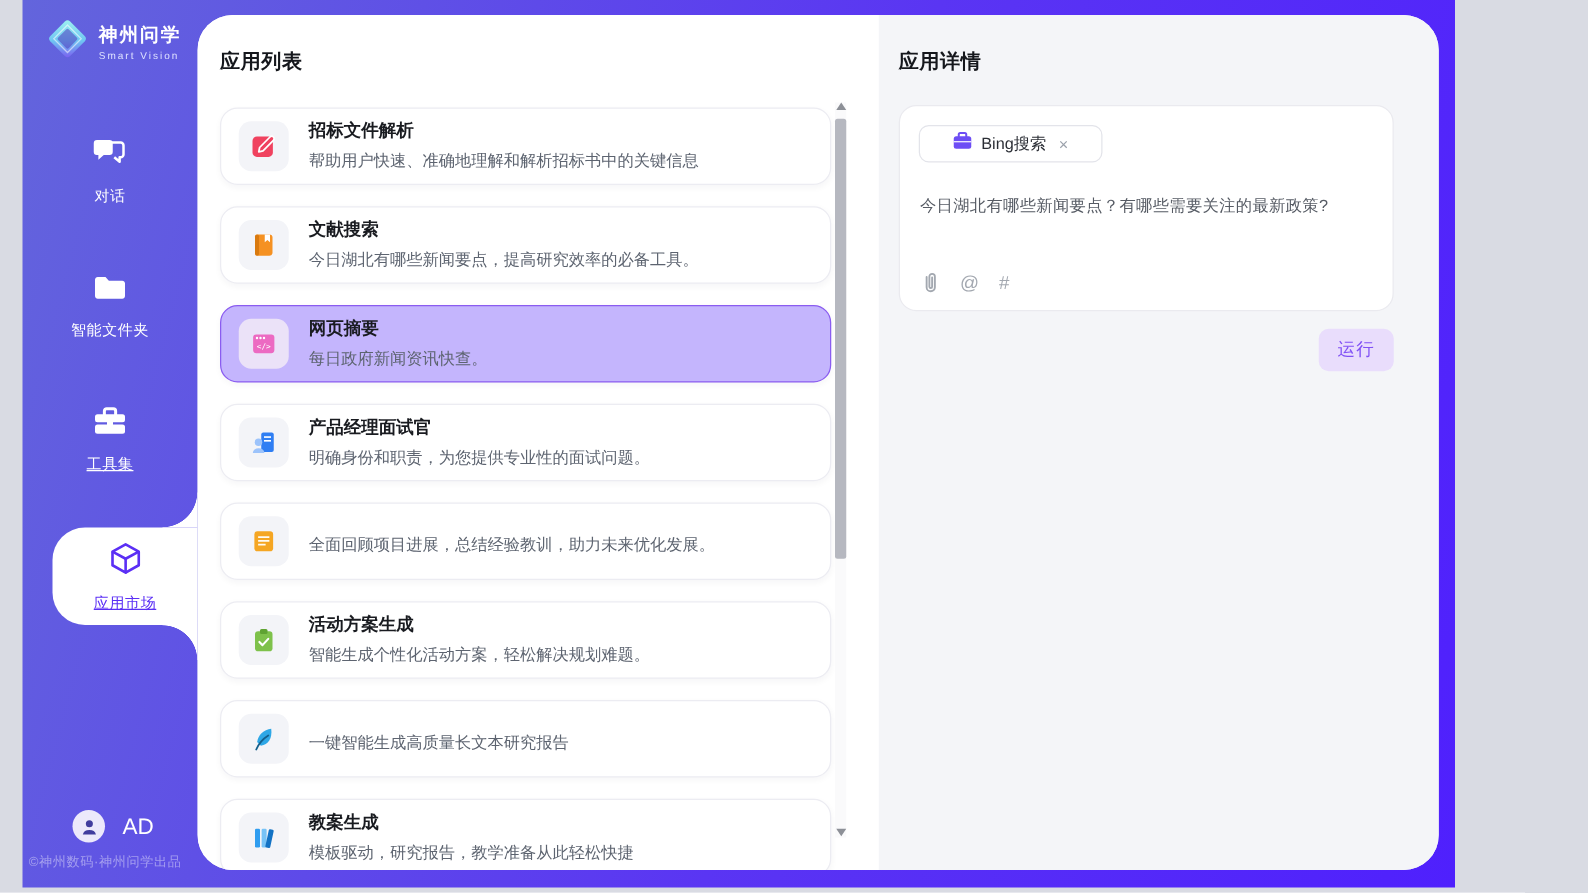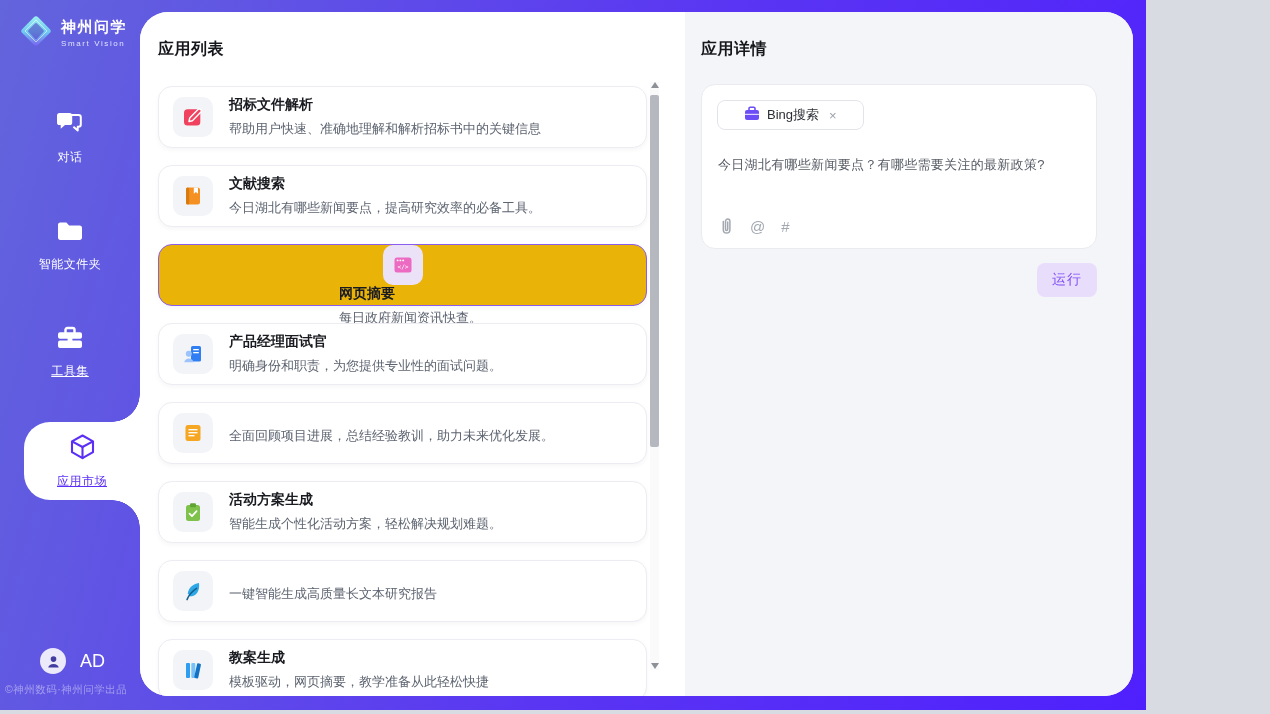"神州问学" .app-bg { left: 0 -> 18px }
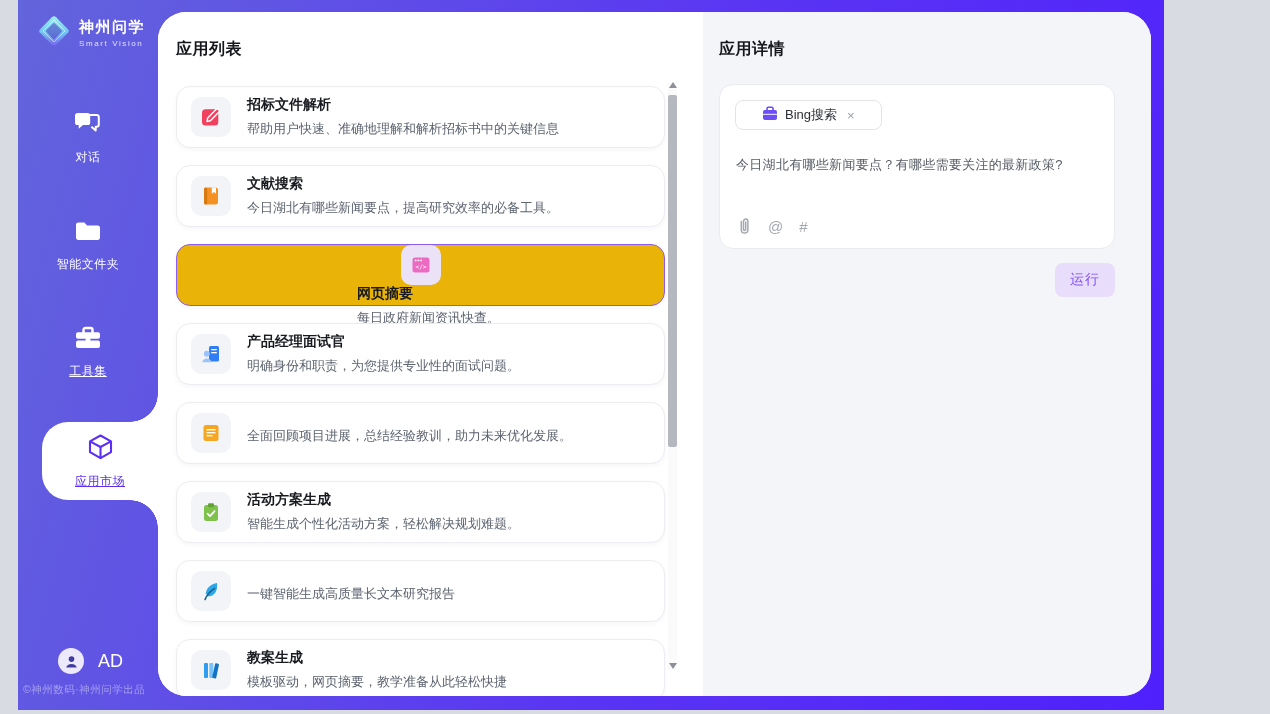"网页摘要" .card.selected { background: #eab308 -> #c4b5fd; flex-direction: column -> none }
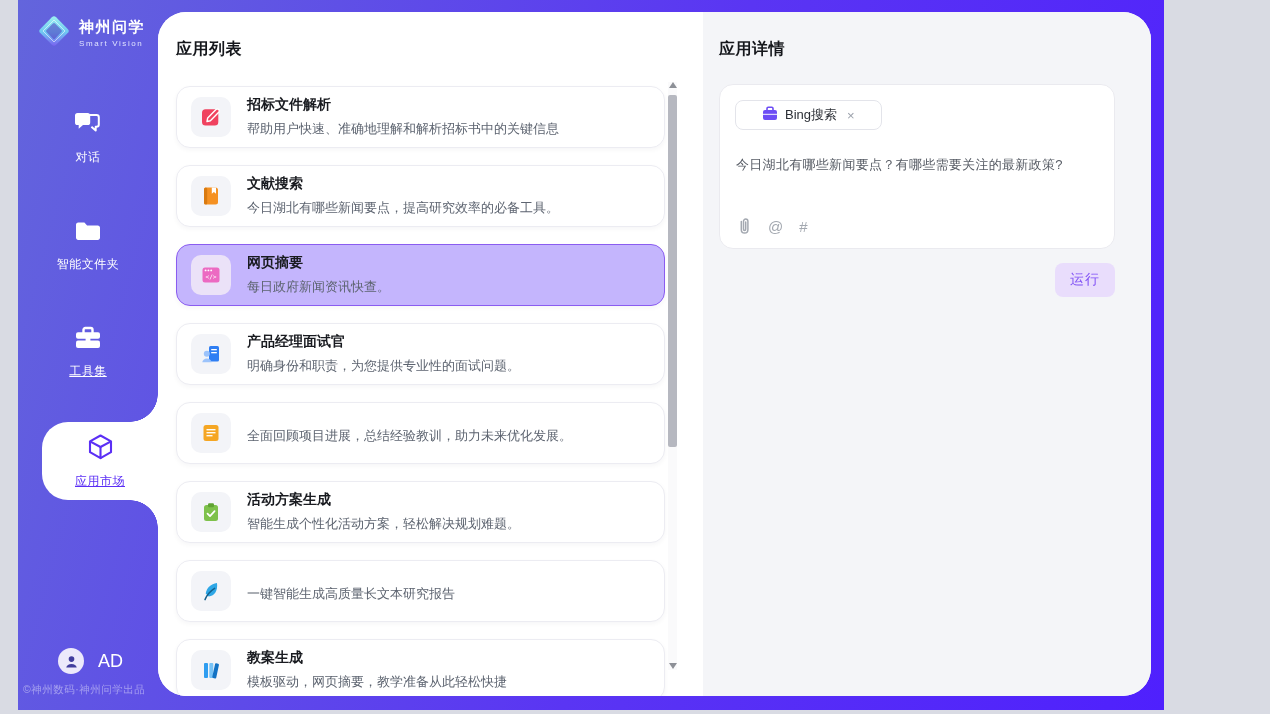"模板驱动，网页摘要，教学准备从此轻松快捷" div.card-desc { text: 网页摘要 -> 研究报告 }
